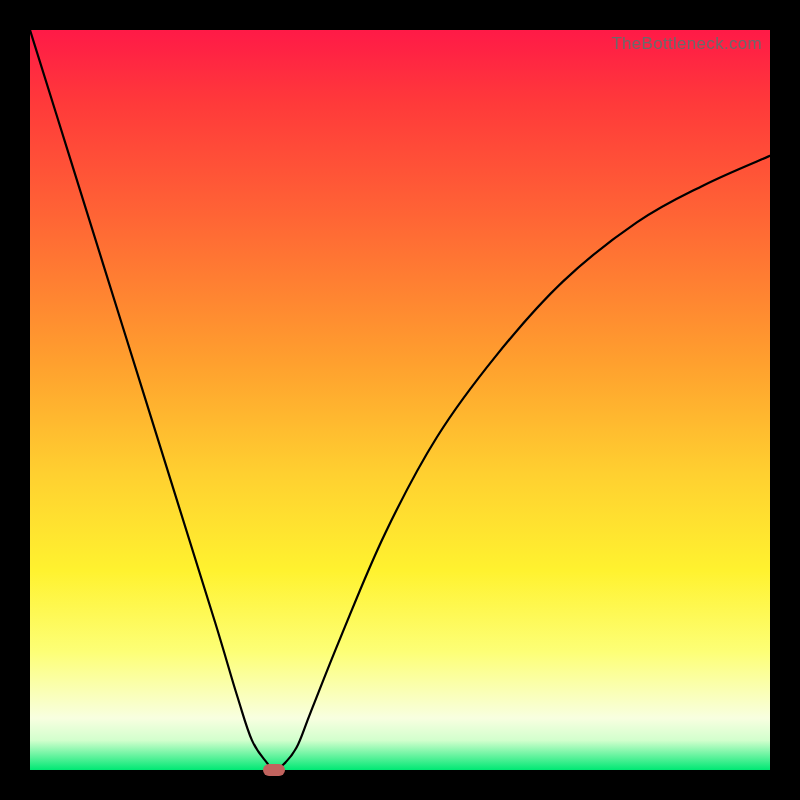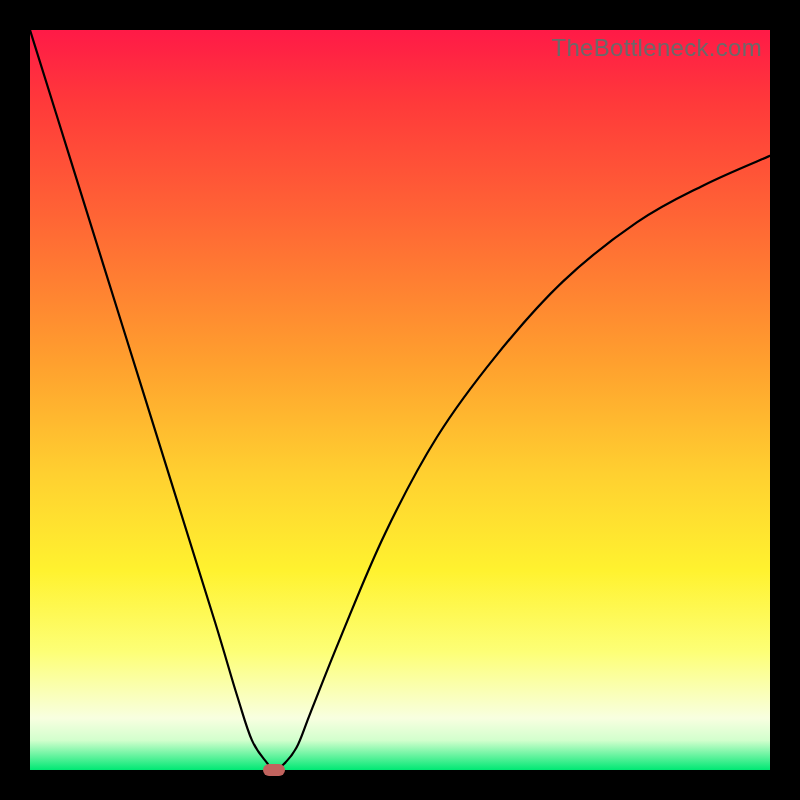"TheBottleneck.com" .watermark { font-size: 24px -> 17px }
